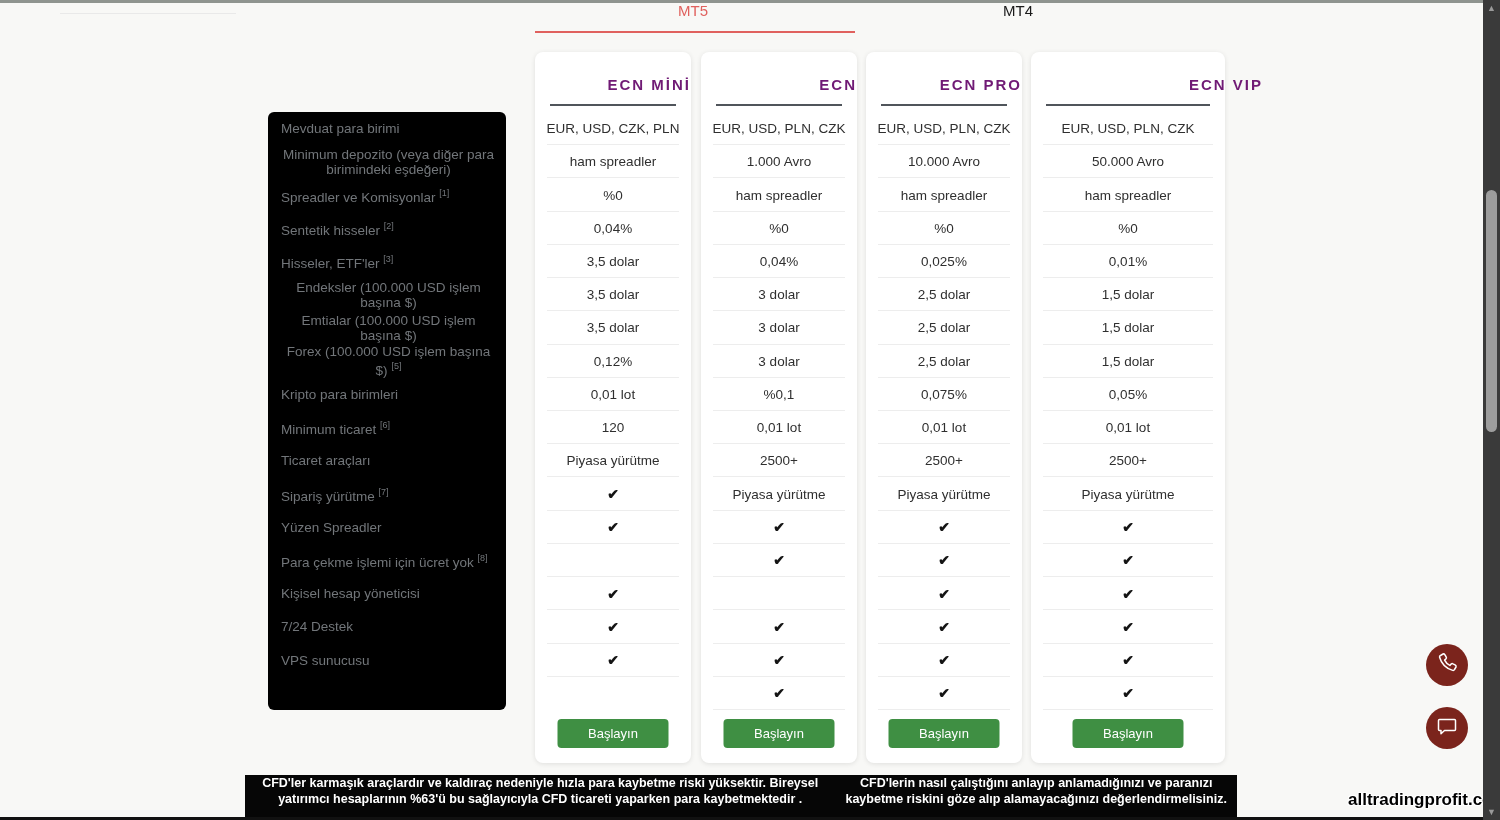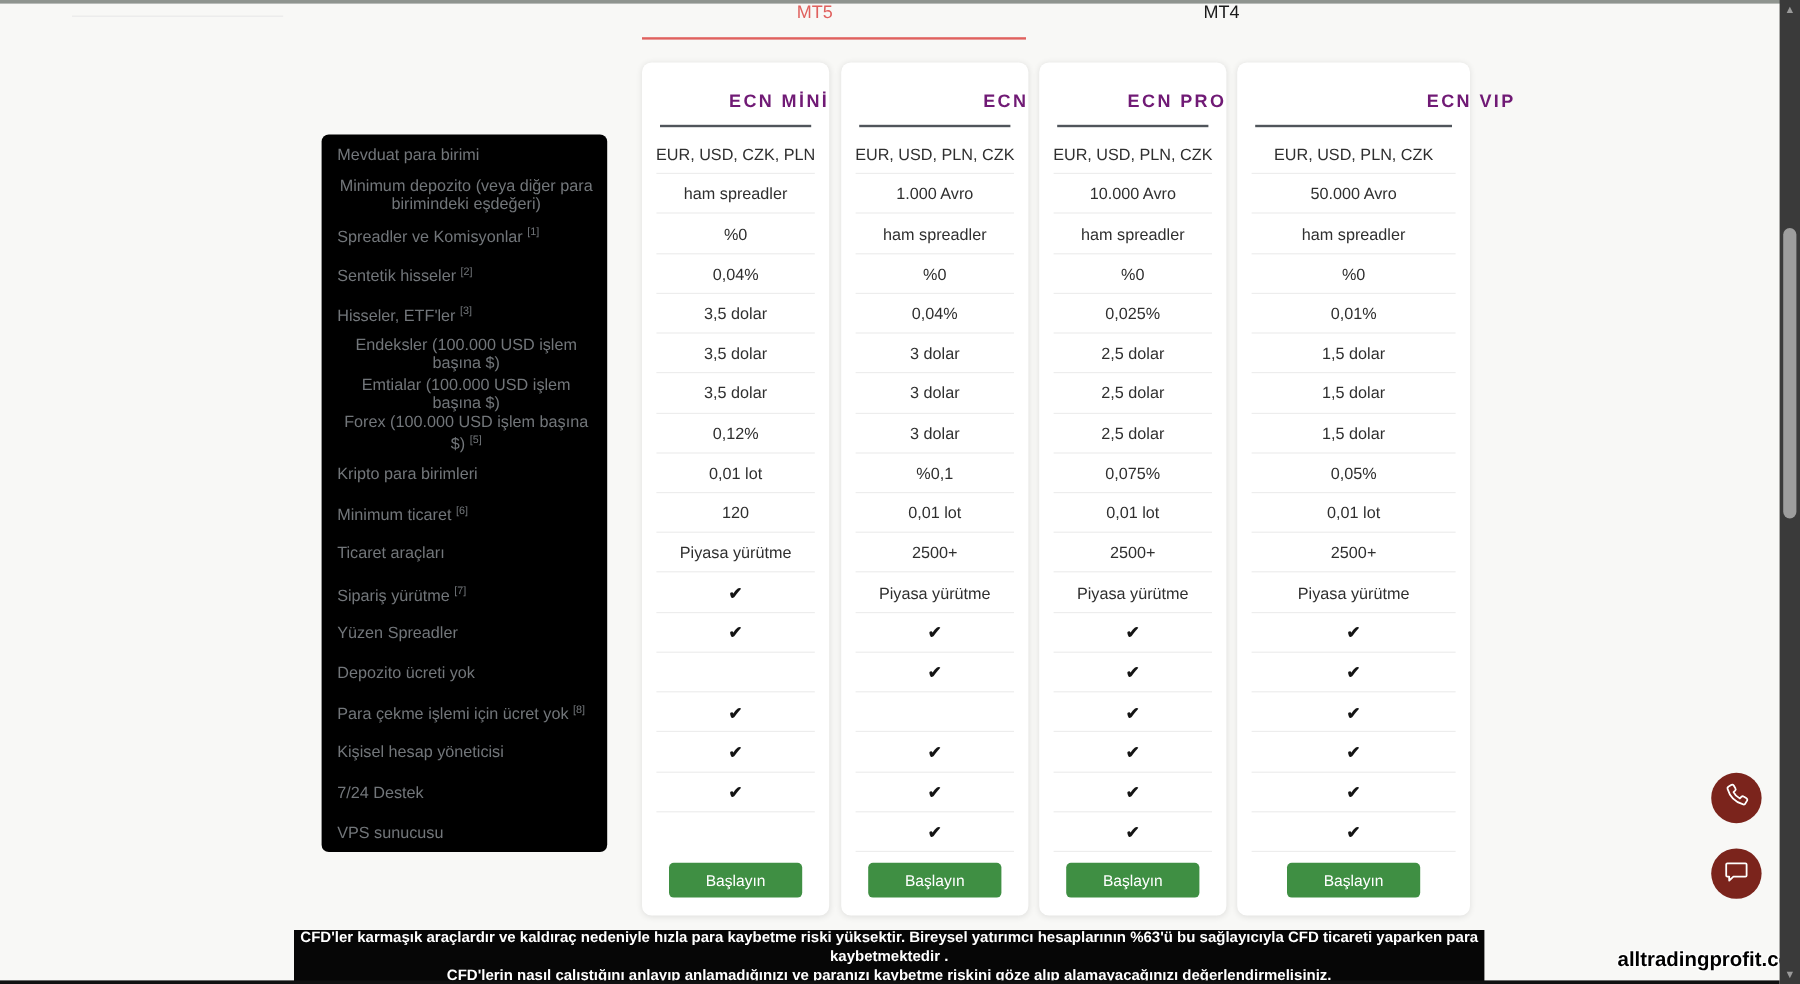"MT5" .tab-mt5 { left: 519px -> 533px }
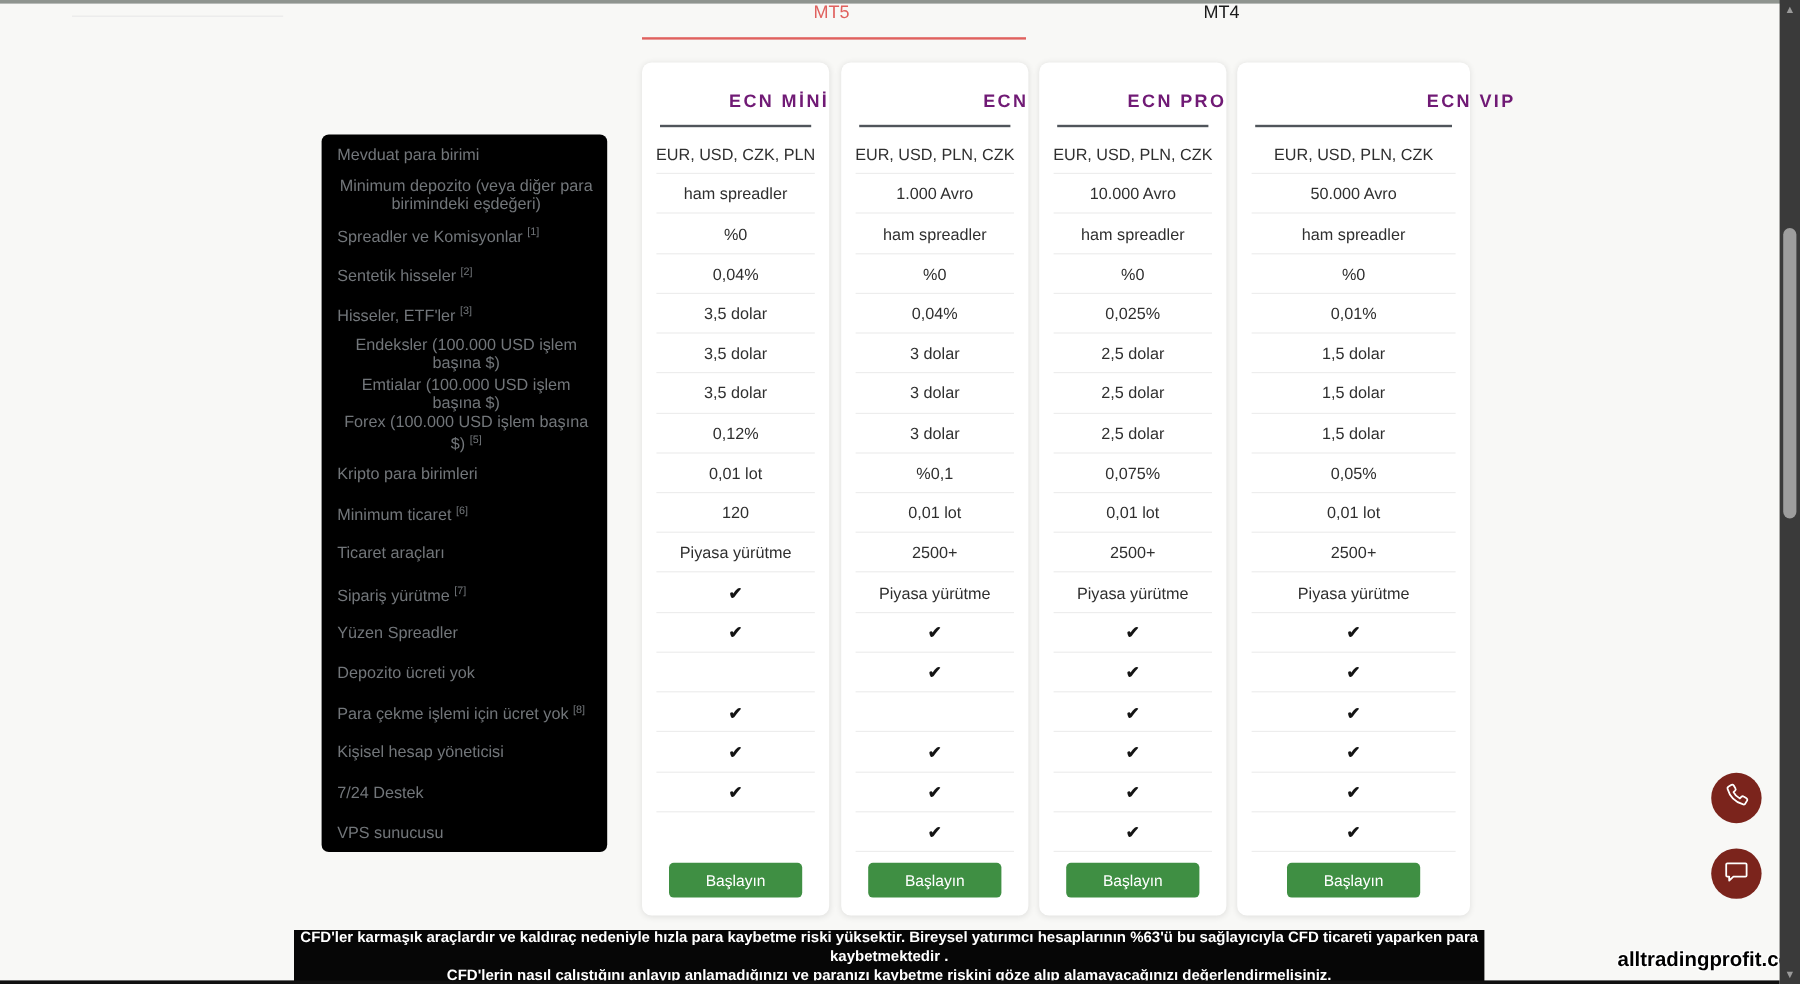"Depozito ücreti yok" div.feature-item { html: <div> <div><span>Depozito ücreti yok</span></div> </div> -> none }
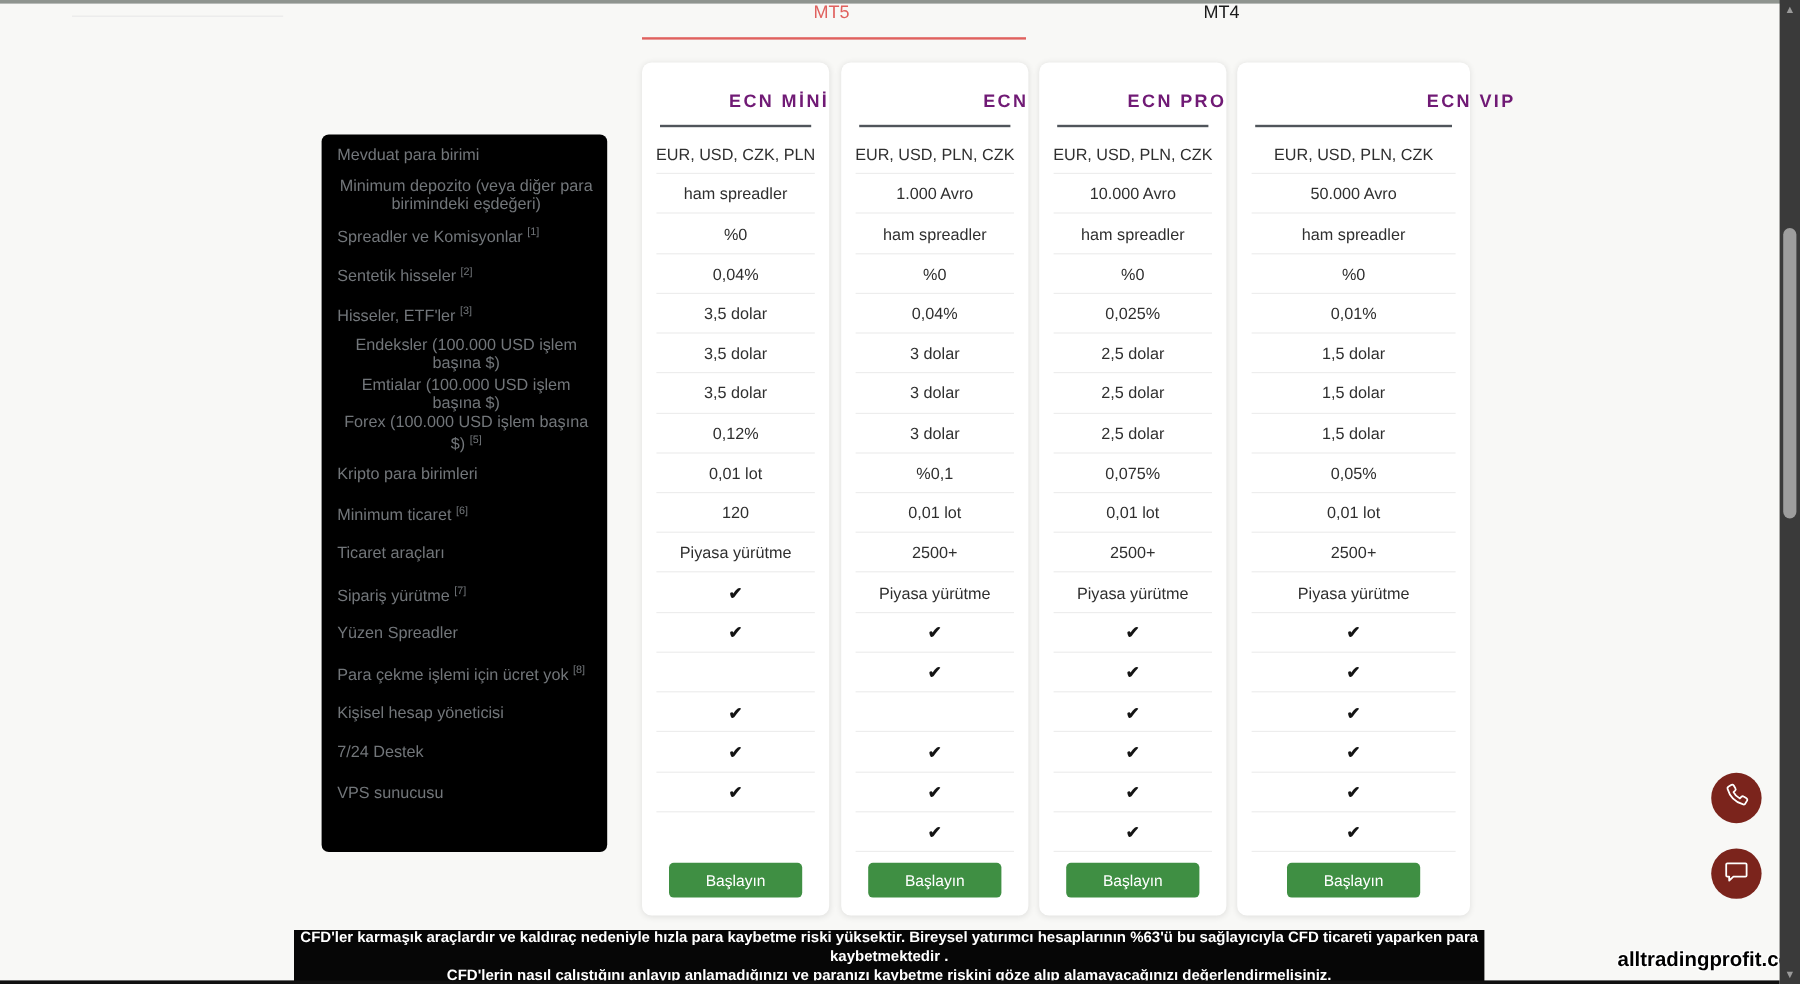"CFD'ler karmaşık araçlardır ve kaldıraç" .disclaimer { flex-direction: column -> row }
